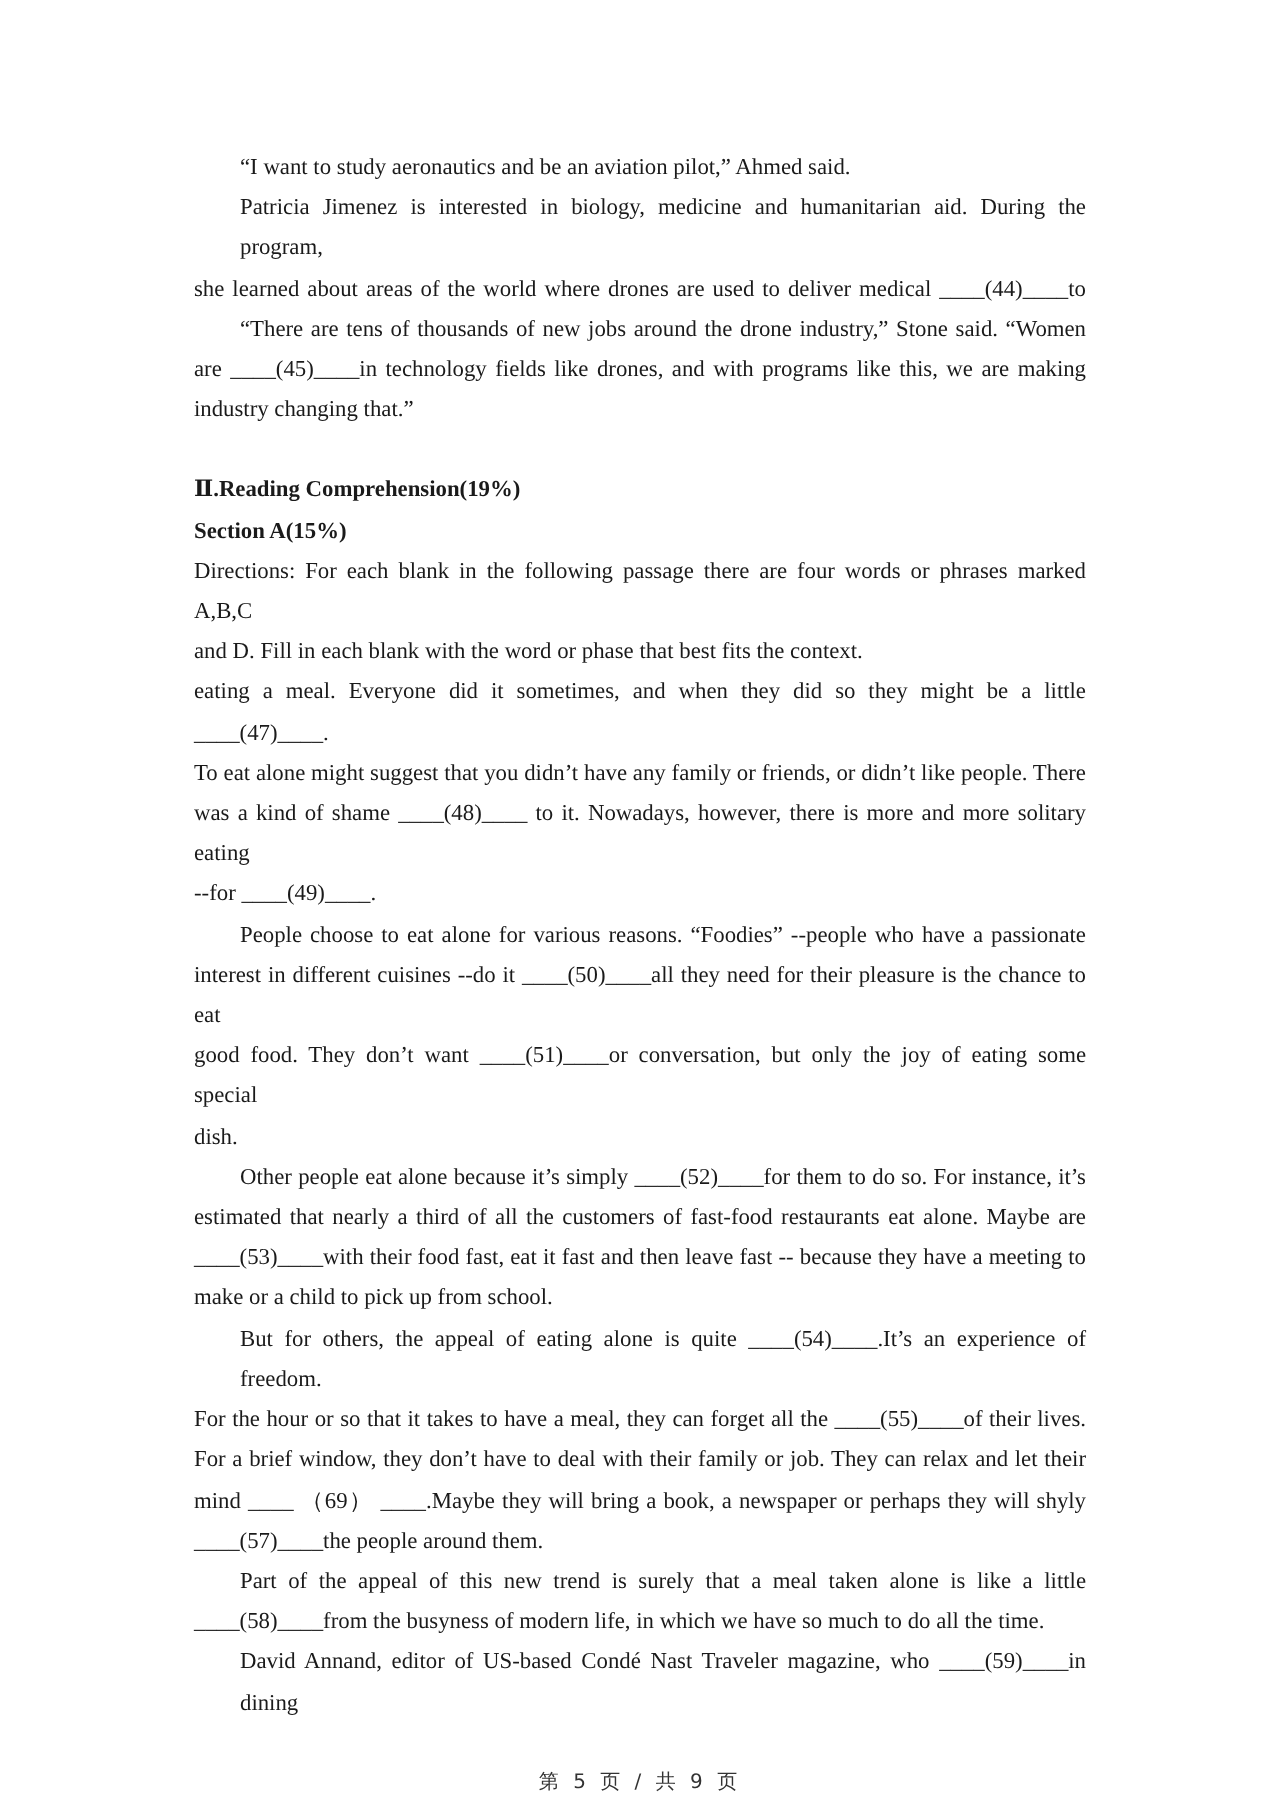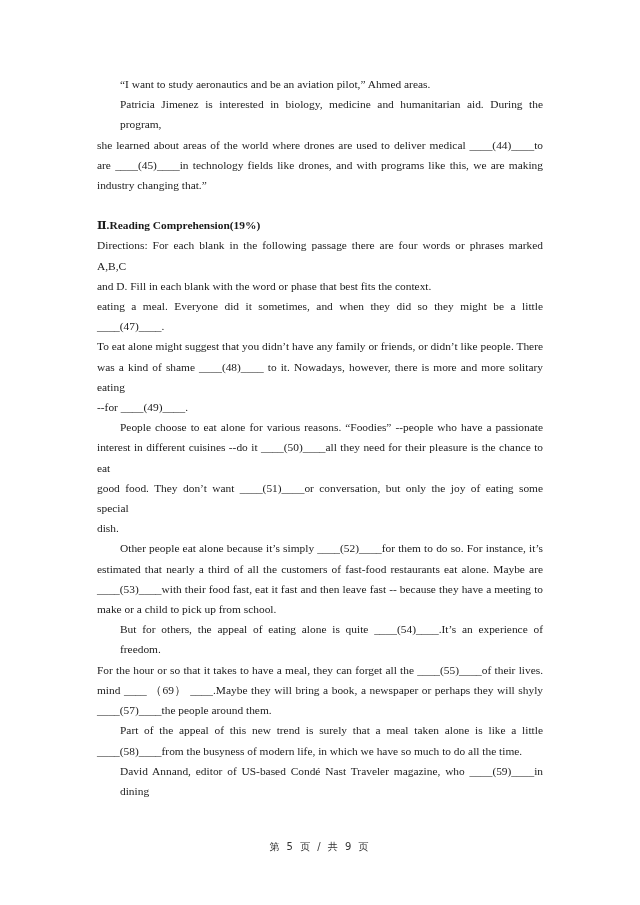"“I want to study aeronautics" div.line { text: areas -> said }
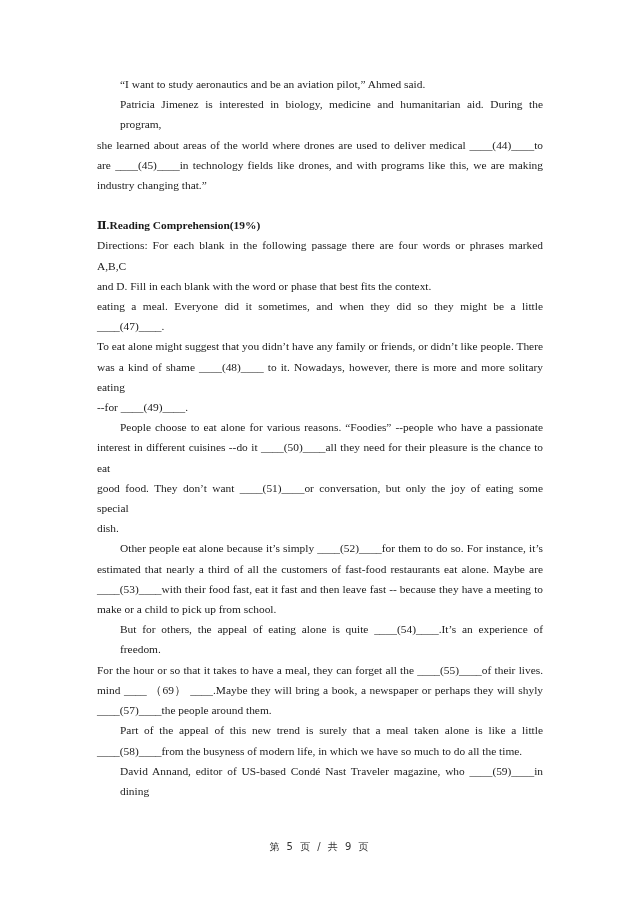"“There are tens of thousands" div.line { html: none -> <div>“There are tens of thousands of new jobs around the drone industry,” Stone said. “Women</div> }
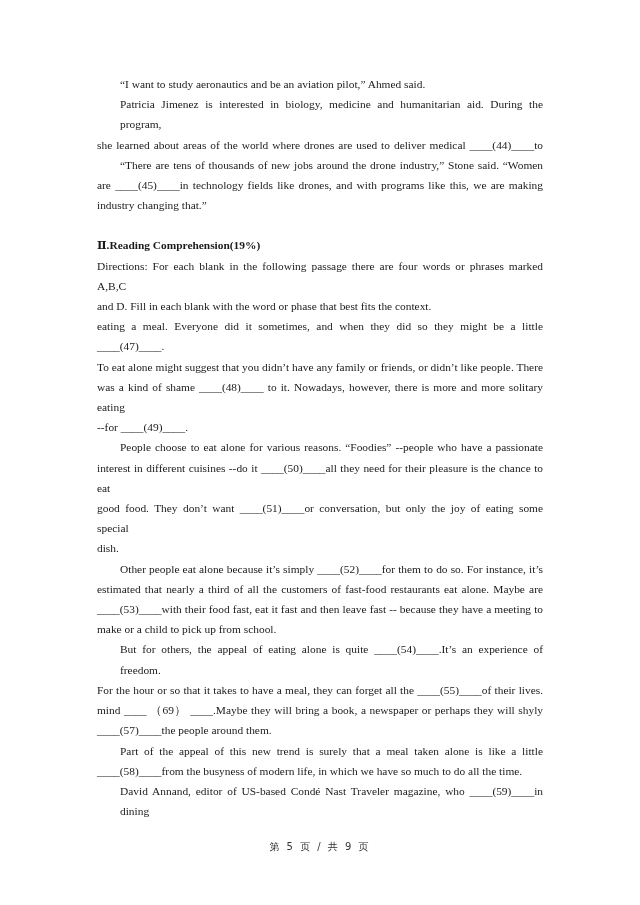"Section A(15%)" div.heading { html: none -> <div>Section A(15%)</div> }
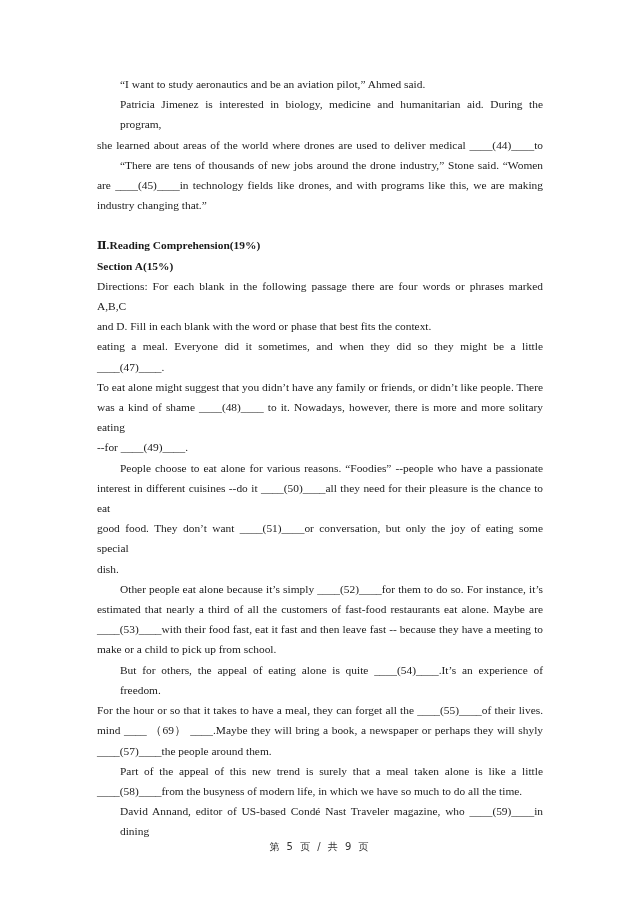"For a brief window, they" div.line { html: none -> <div>For a brief window, they don’t have to deal with their family or job. They can relax and let their</div> }
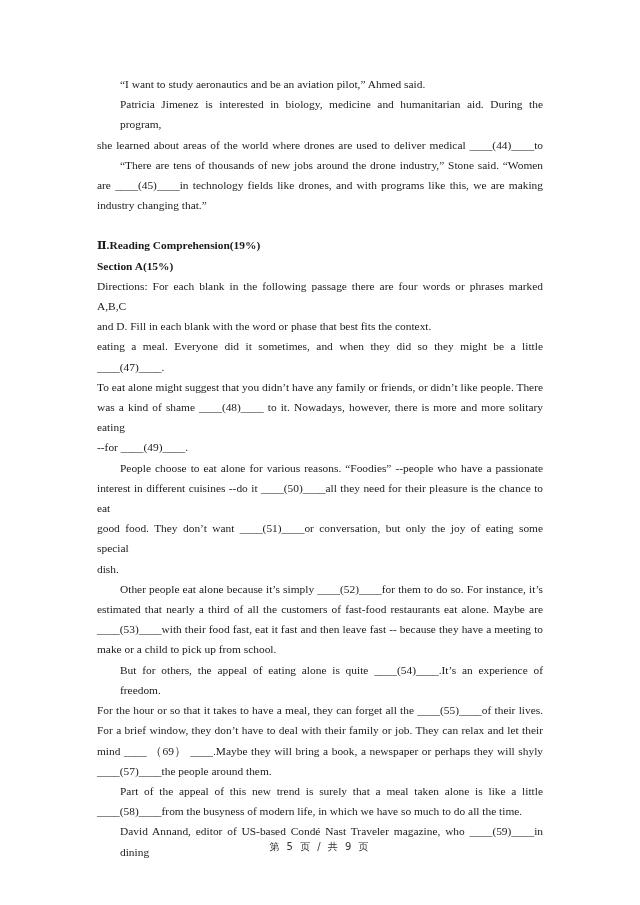"第 5 页 / 共" .footer { top: 840px -> 884px }
